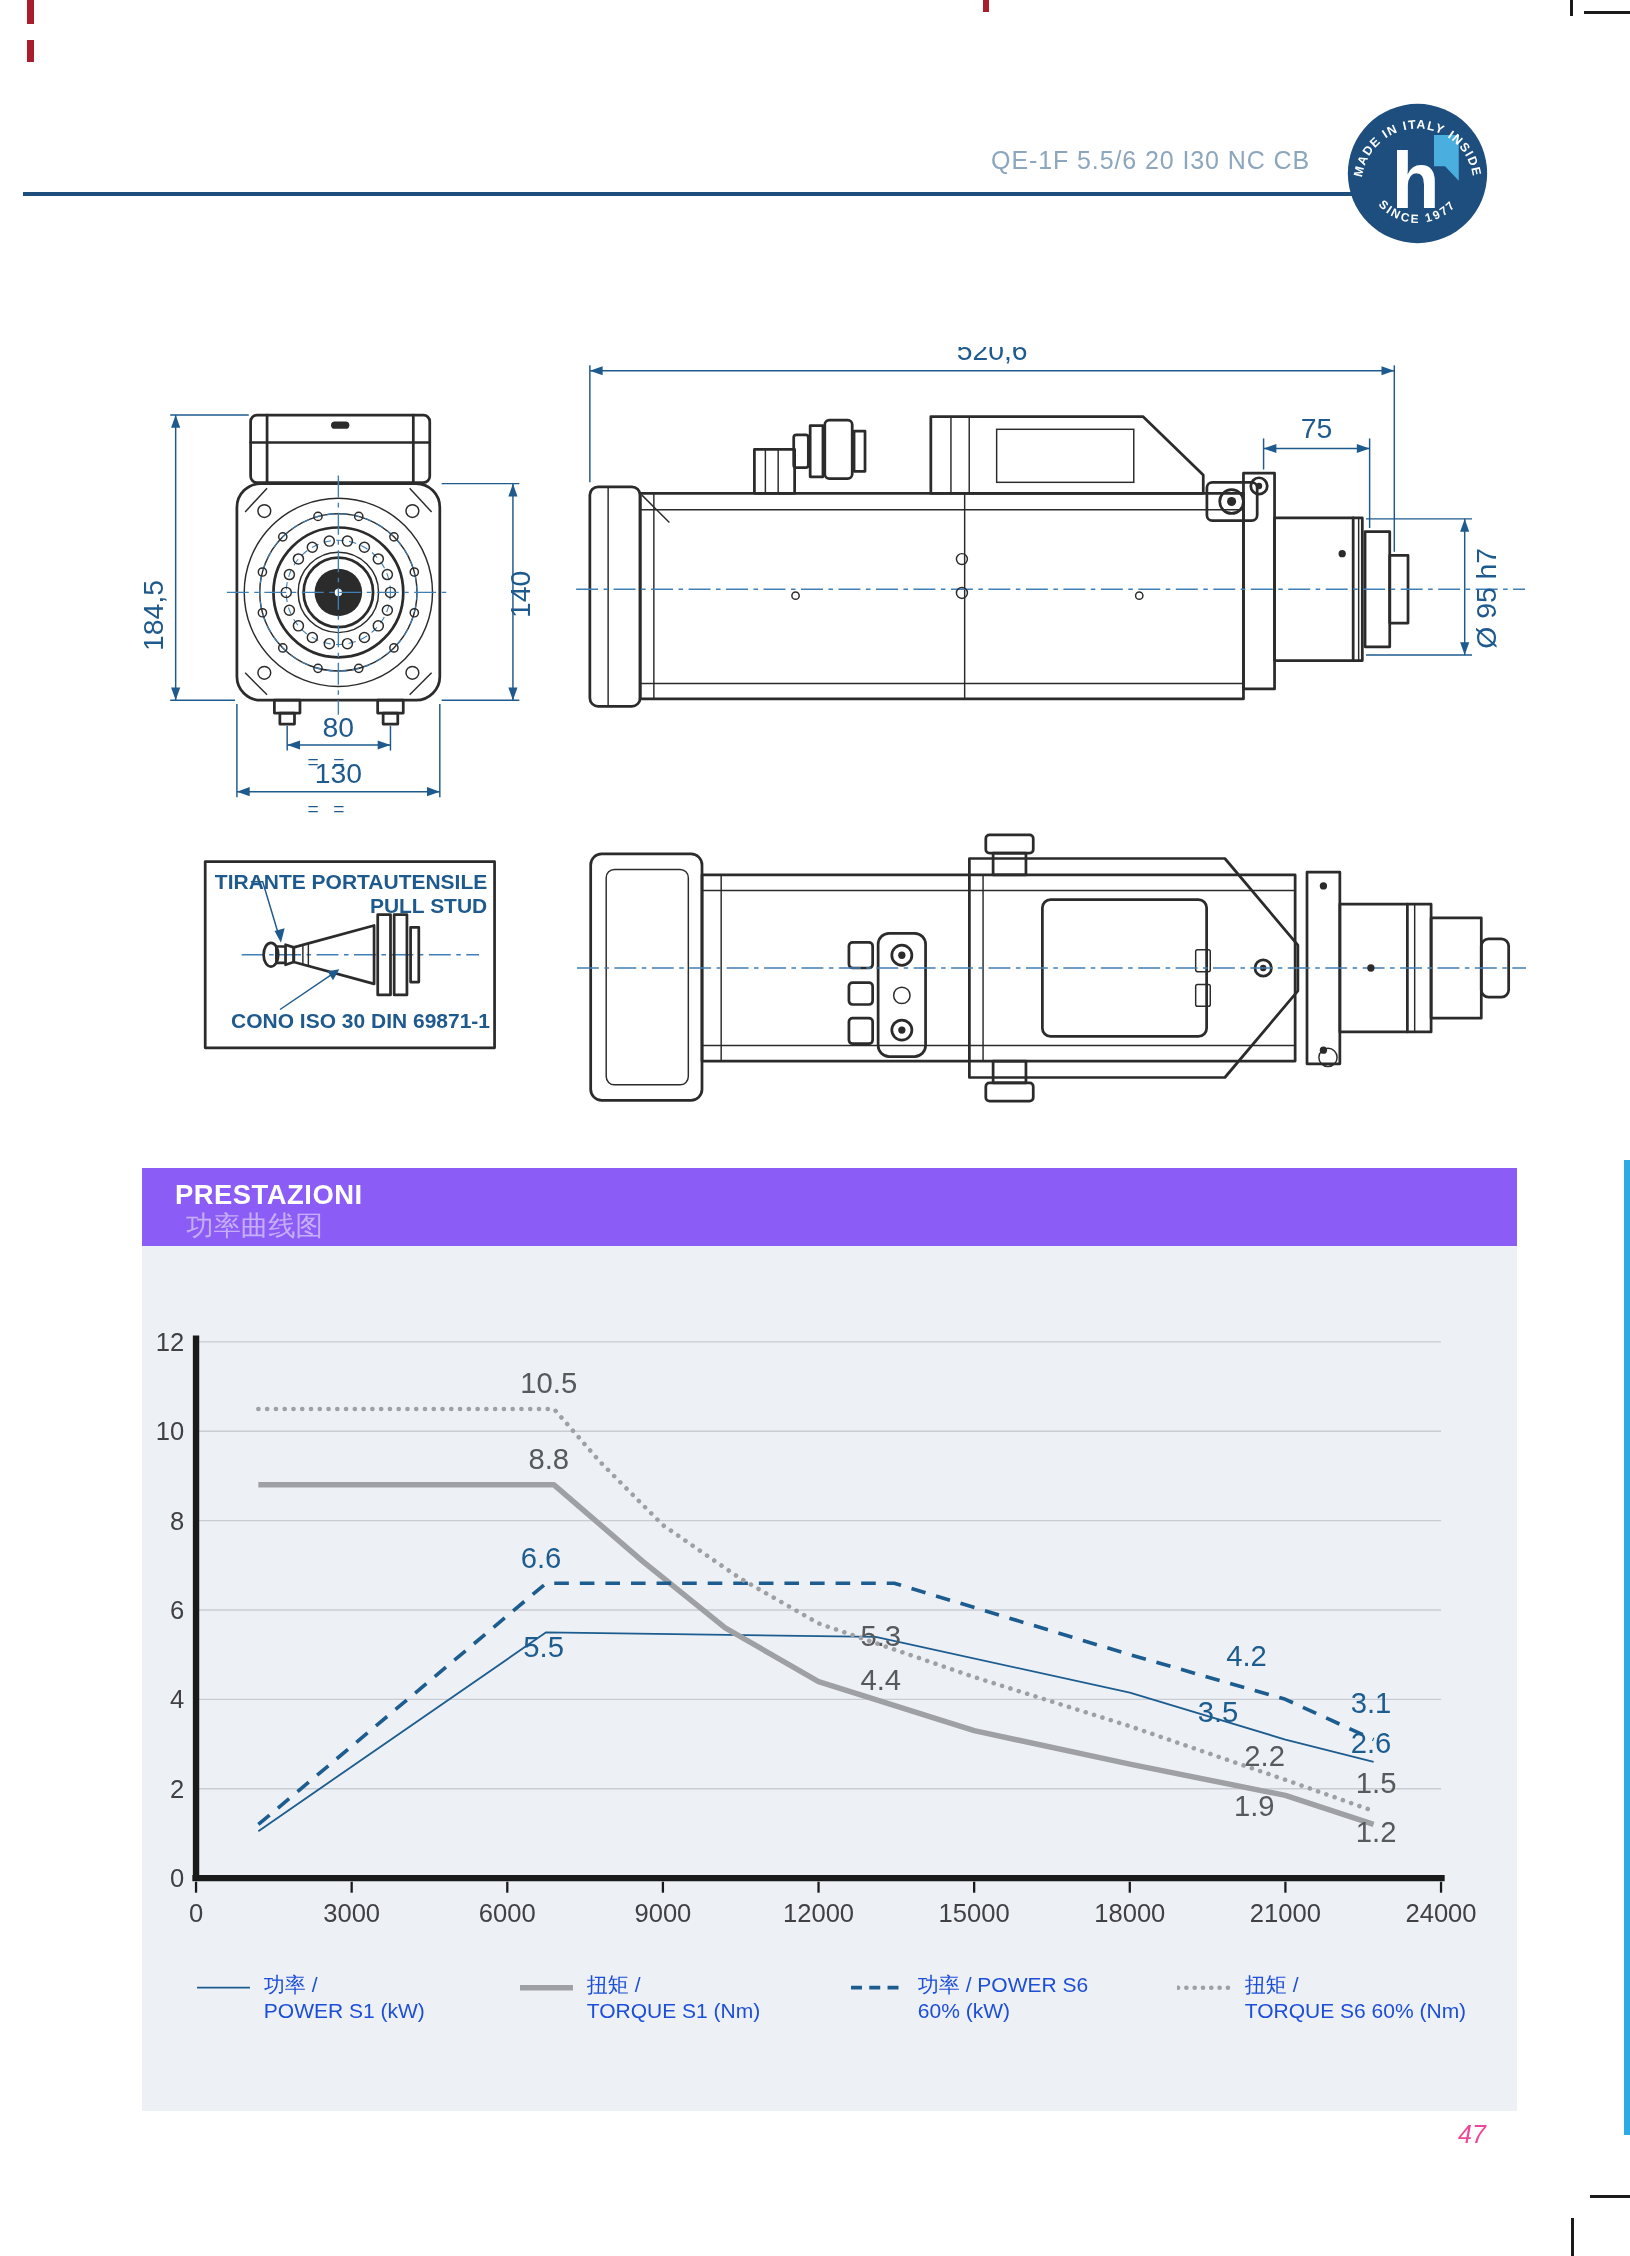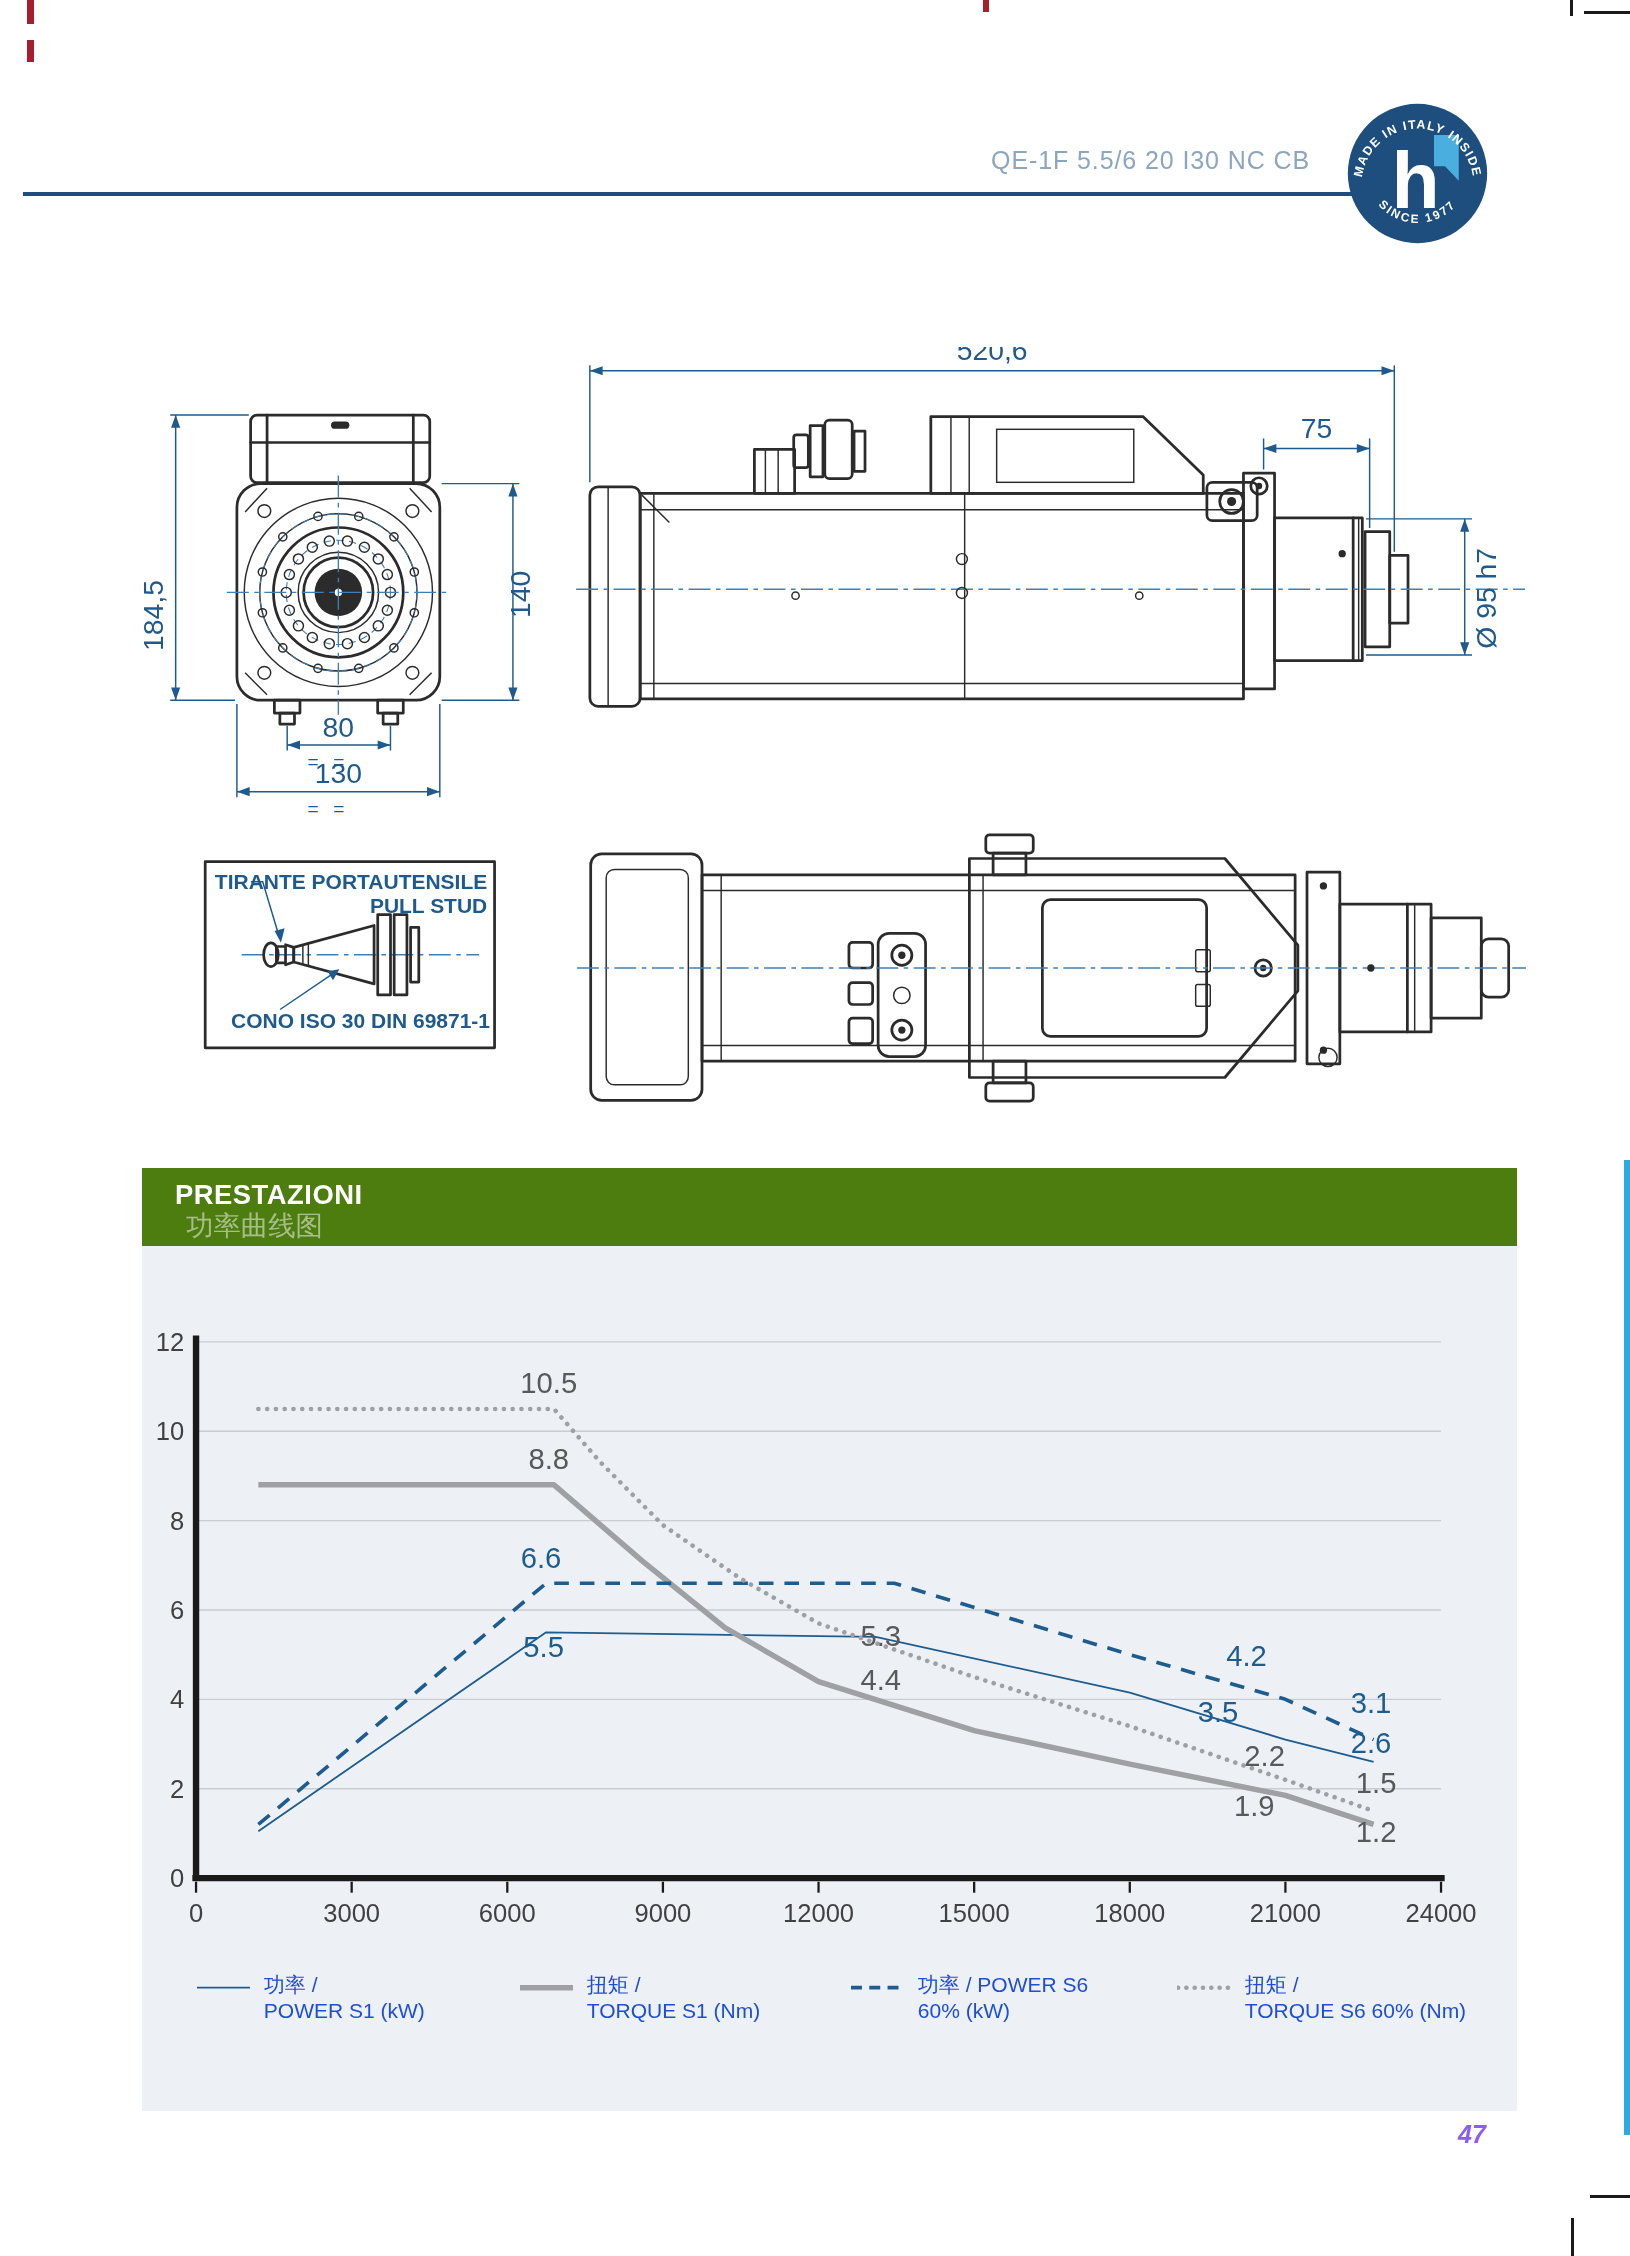"PRESTAZIONI" .perf-header { background: #4d7c0f -> #8b5cf6 }
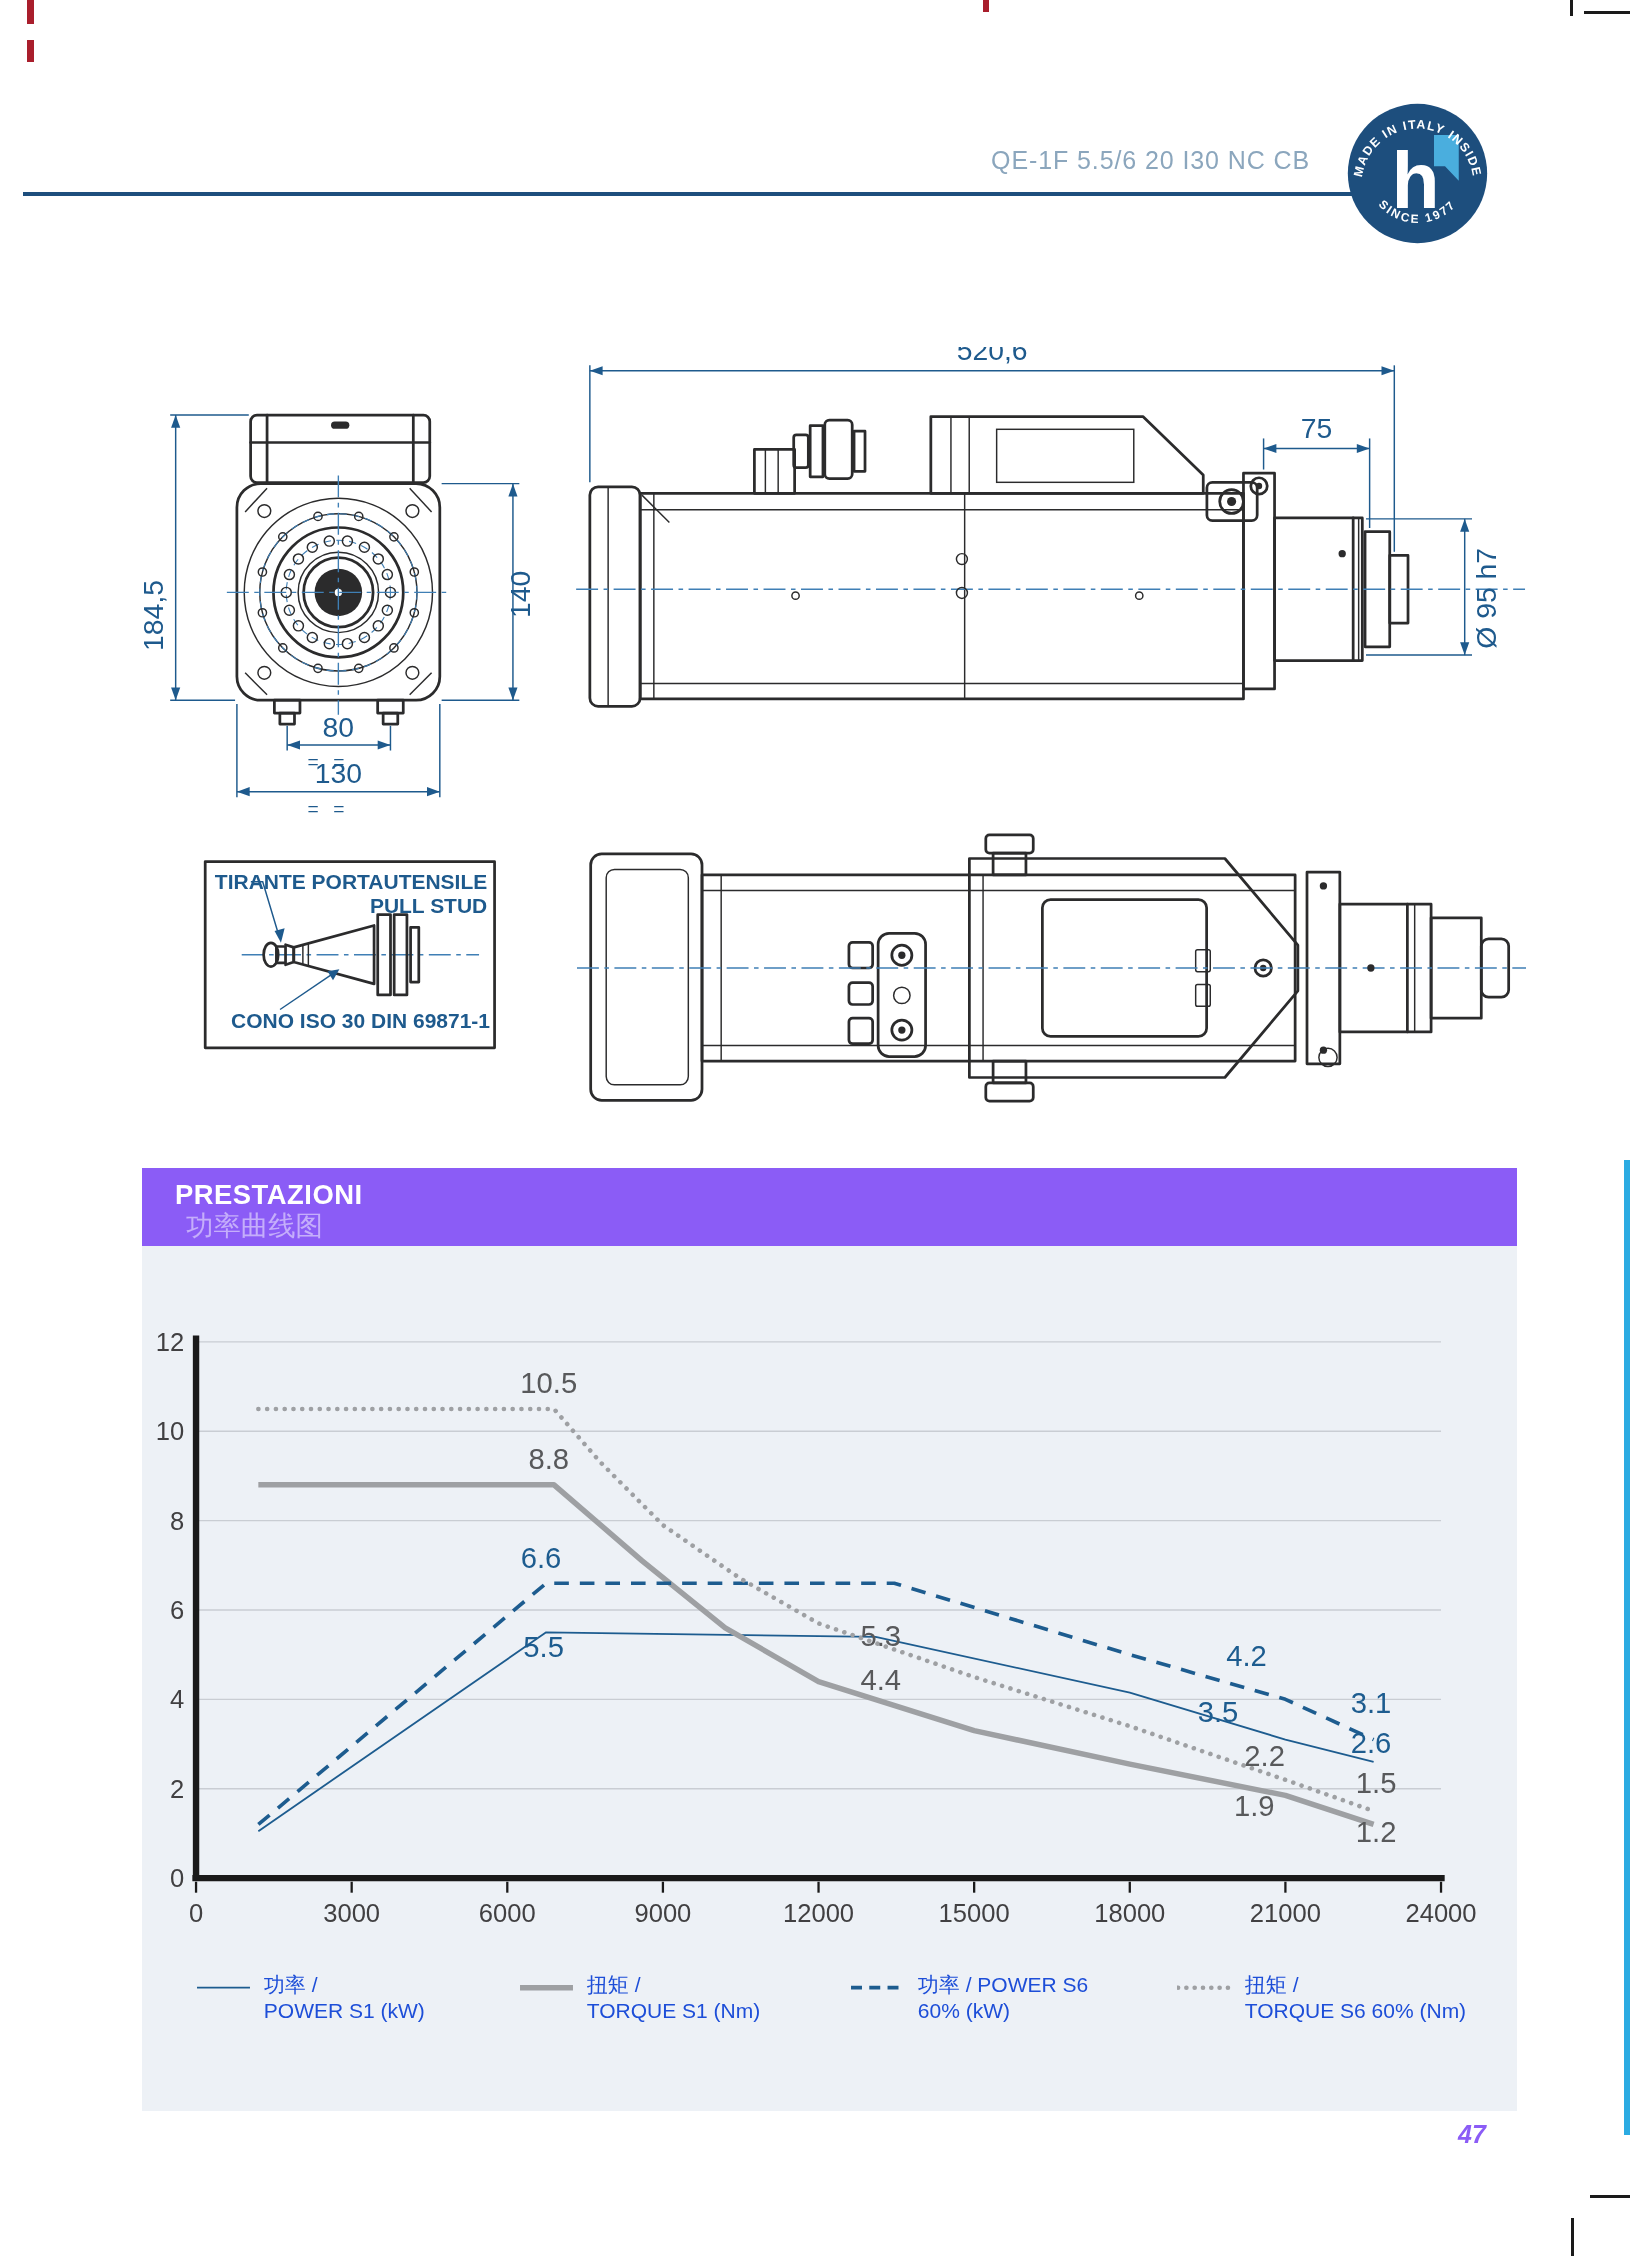"47" .page-number { color: #8b5cf6 -> #ec4899; font-weight: bold -> normal }
